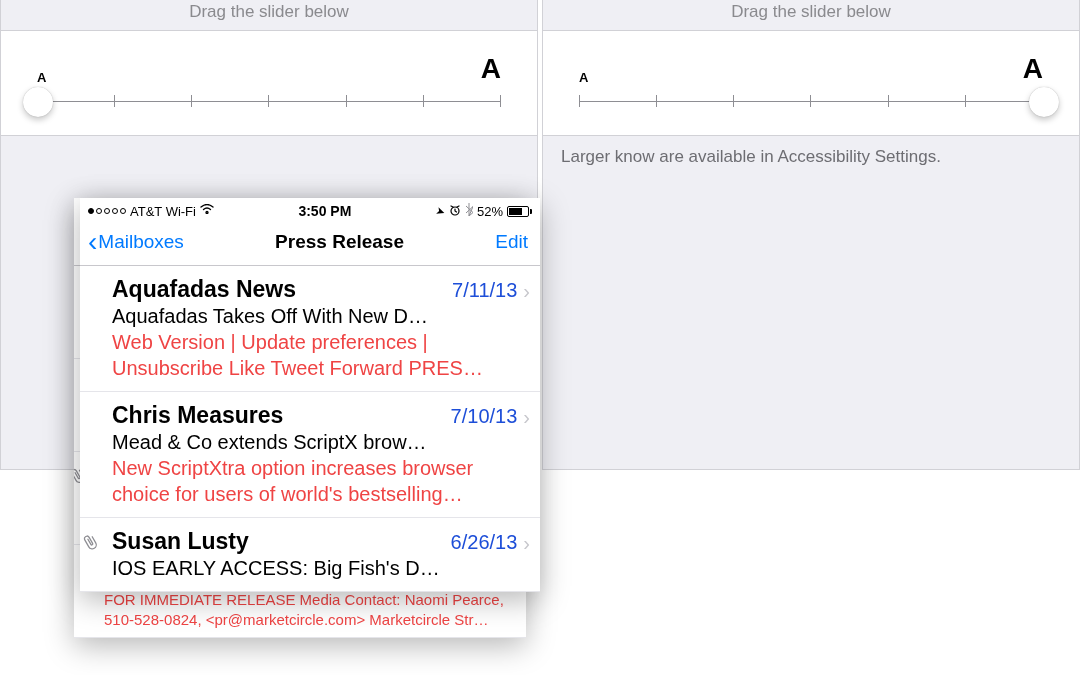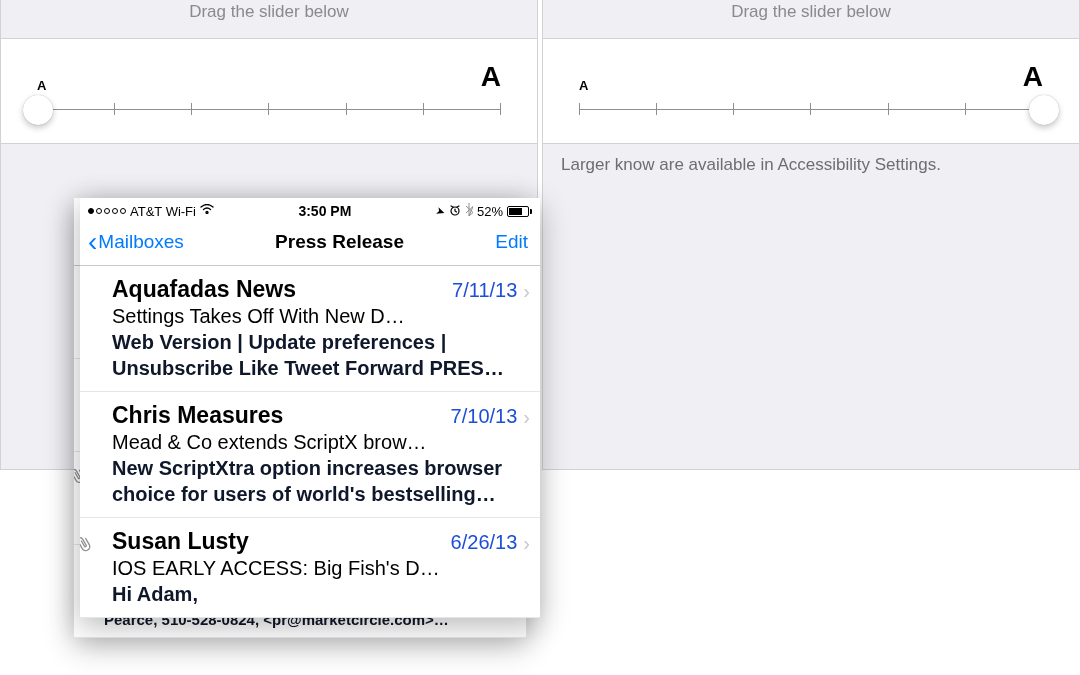"Drag the slider below" .settings-header { padding: 2px 0 16px -> 2px 0 8px }
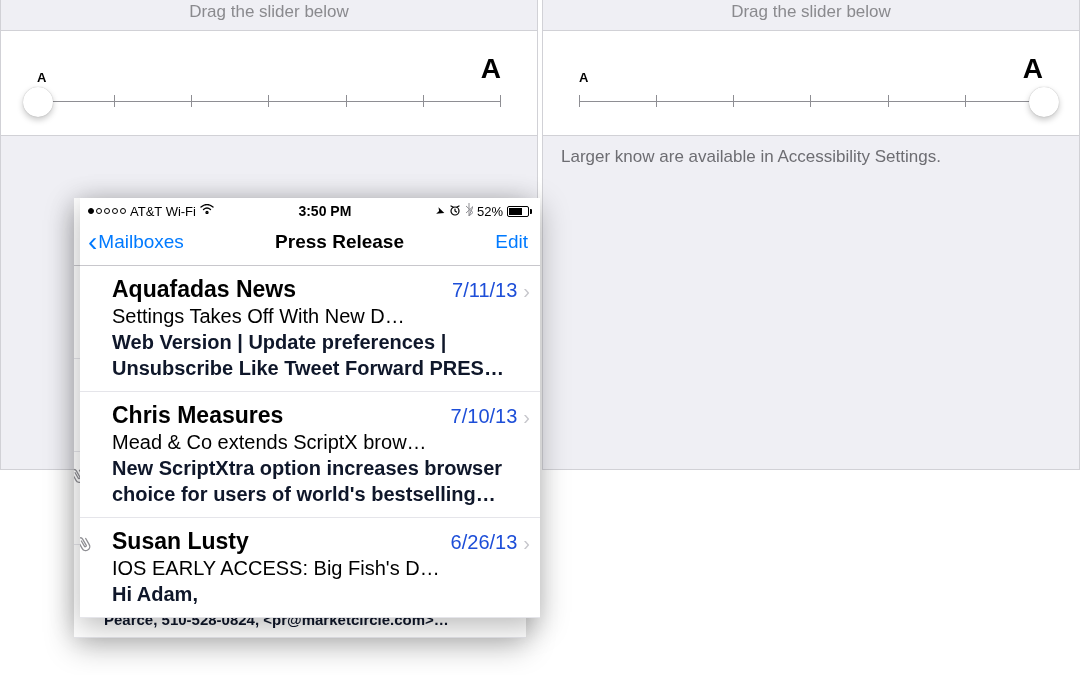"Settings Takes Off With New" div.mail-subject { text: Settings -> Aquafadas }
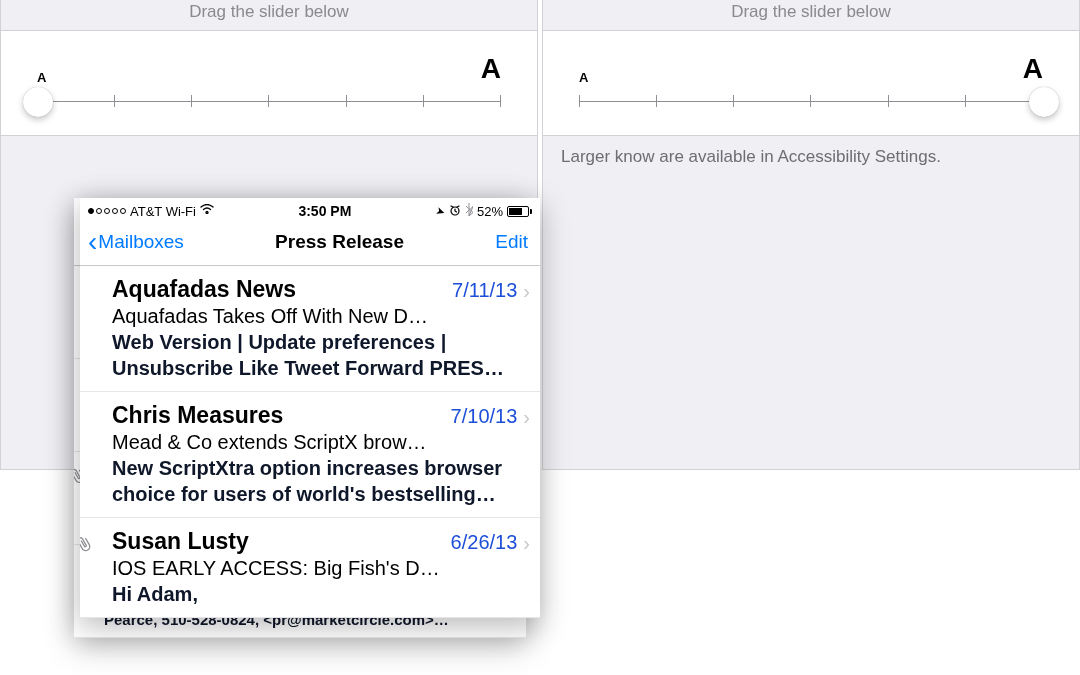"Web Version | Update preferences" .mail-preview { color: #0f172a -> #ef4444; font-weight: bold -> none }
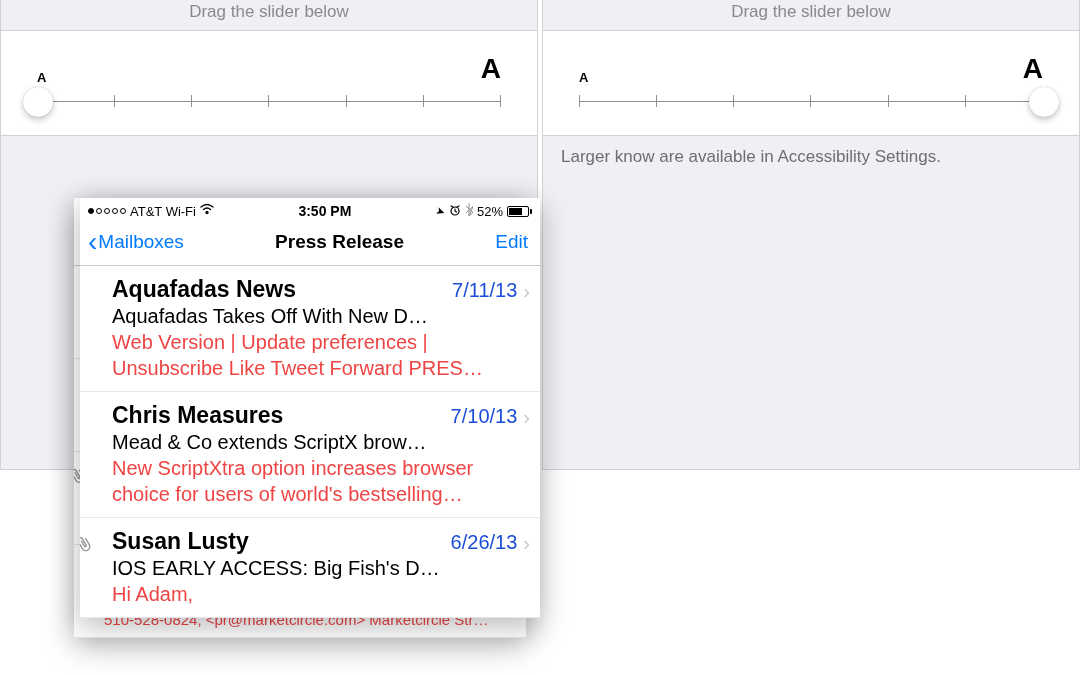"Hi Adam," div.mail-preview { html: <div>Hi Adam,</div> -> none }
